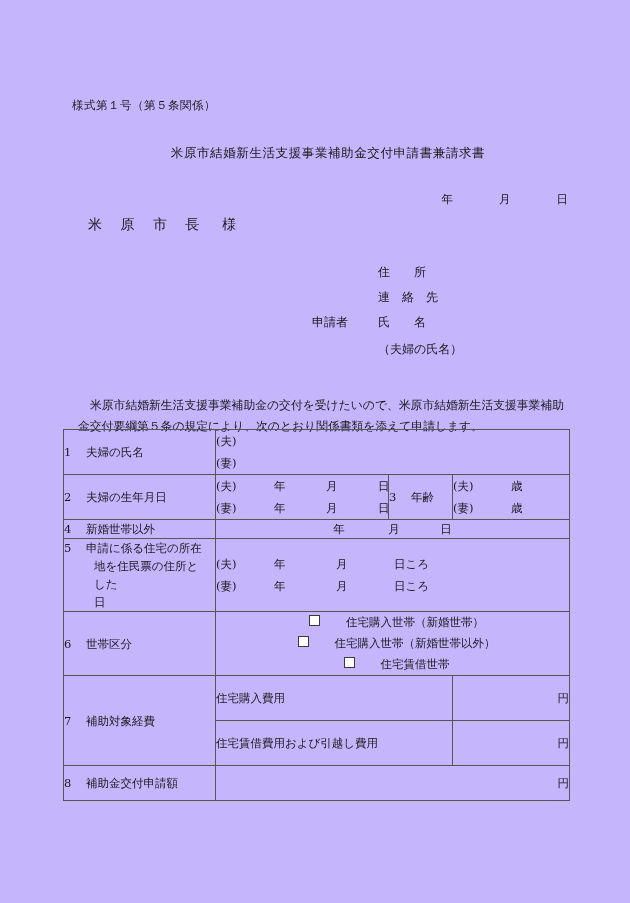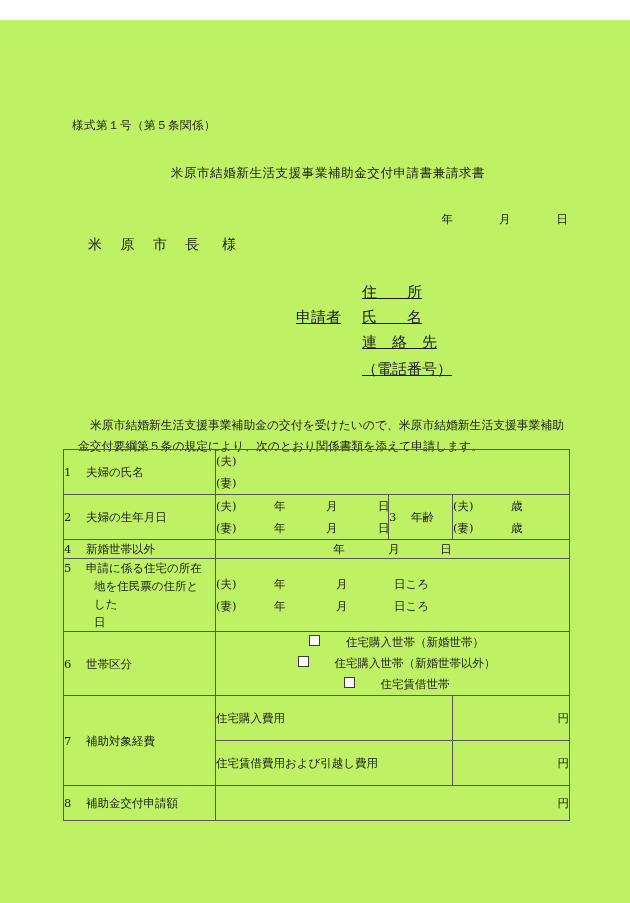"様式第１号（第５条関係）" .page { background: #bef264 -> #c4b5fd; margin-top: 20px -> none }
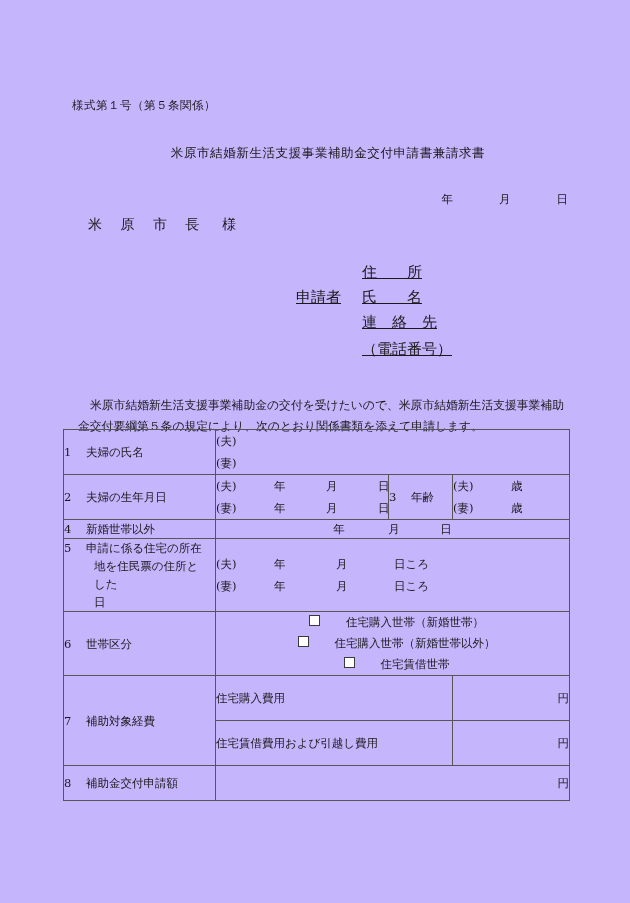"住 所" .applicant { font-size: 15px -> 12px; left: 296px -> 312px; text-decoration: underline -> none }
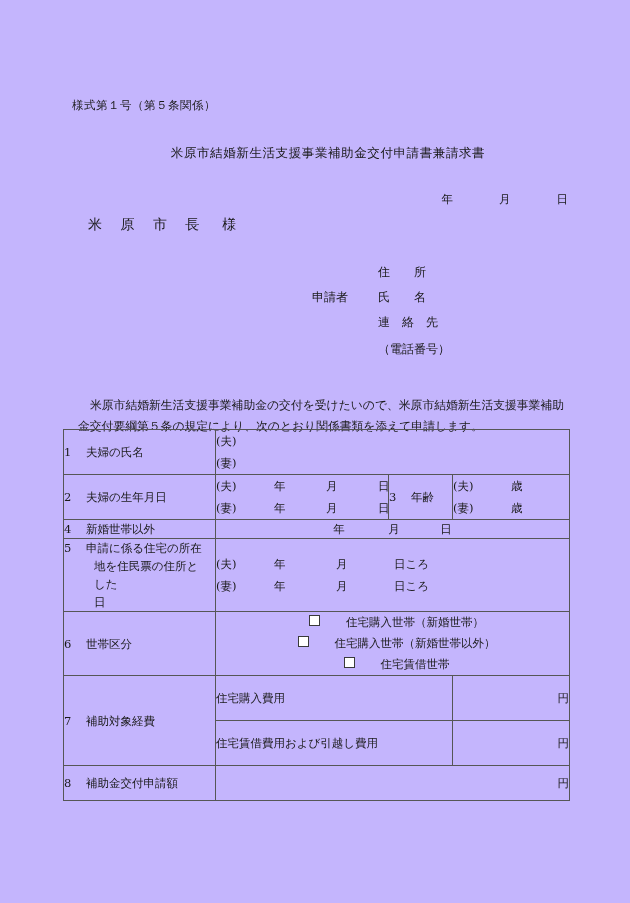"申請者" div.row { order: before "連 絡 先" -> after "連 絡 先" }
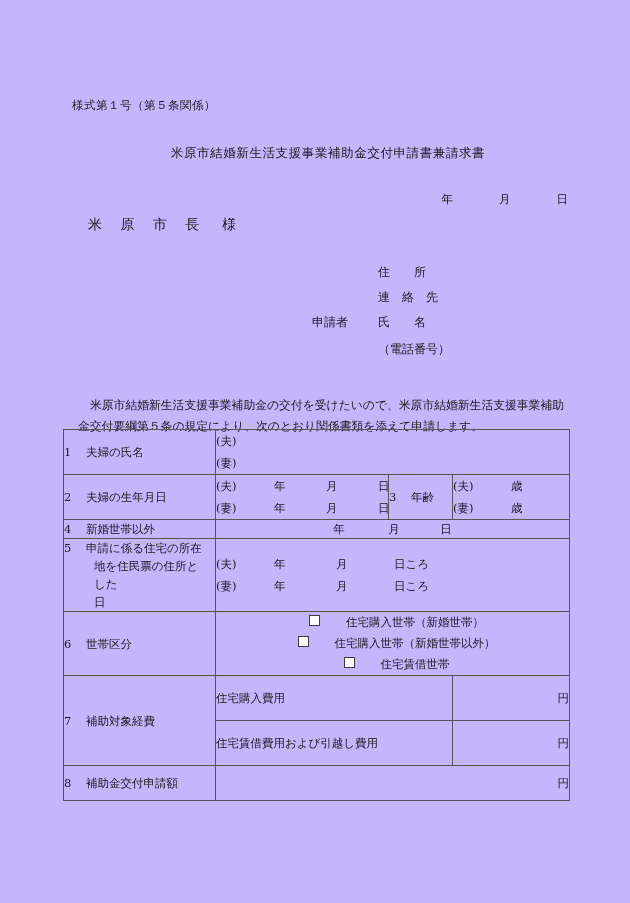"（電話番号）" span.phone { text: 電話番号 -> 夫婦の氏名 }
